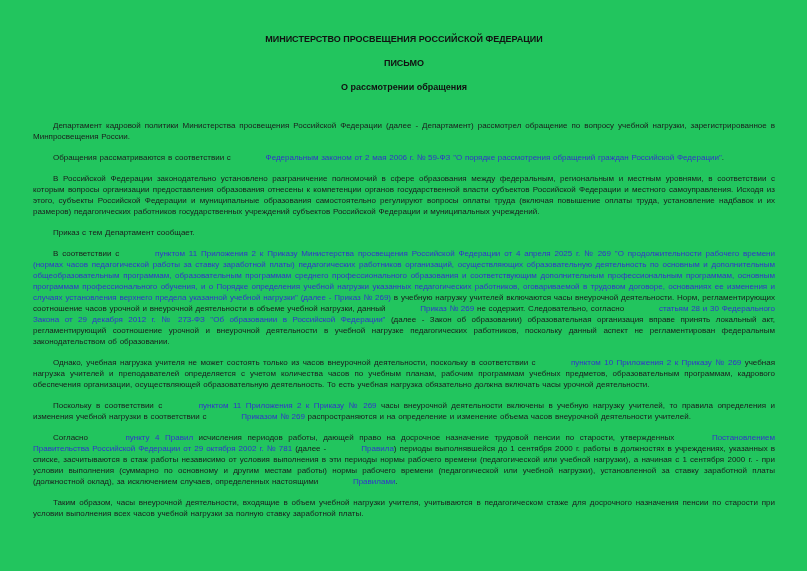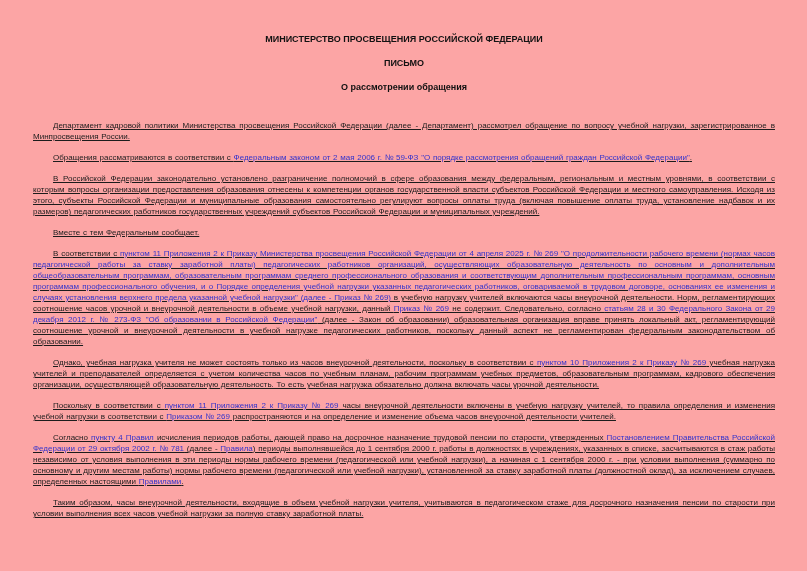"МИНИСТЕРСТВО ПРОСВЕЩЕНИЯ РОССИЙСКОЙ" .page { background: #fca5a5 -> #22c55e }
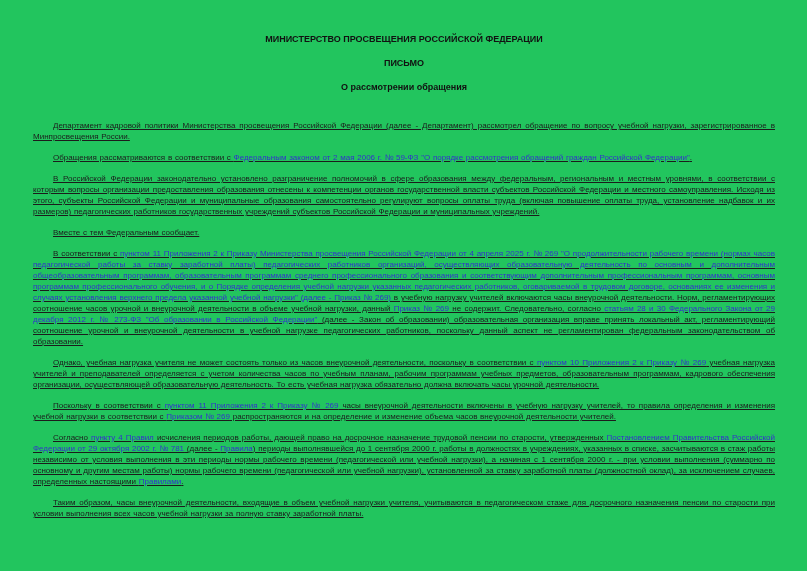"Департамент кадровой политики" .para { text-decoration: underline -> none }
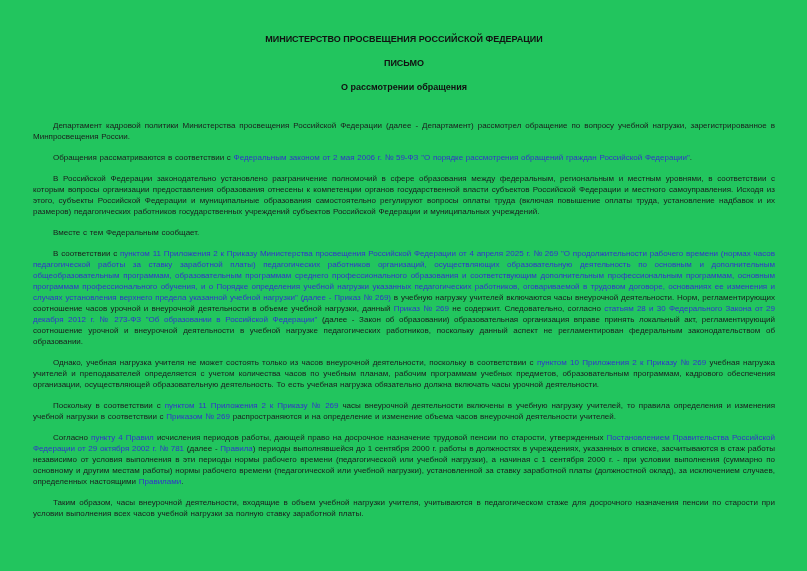"Федеральным законом от 2 мая" .doc-link { margin-left: none -> 32px }
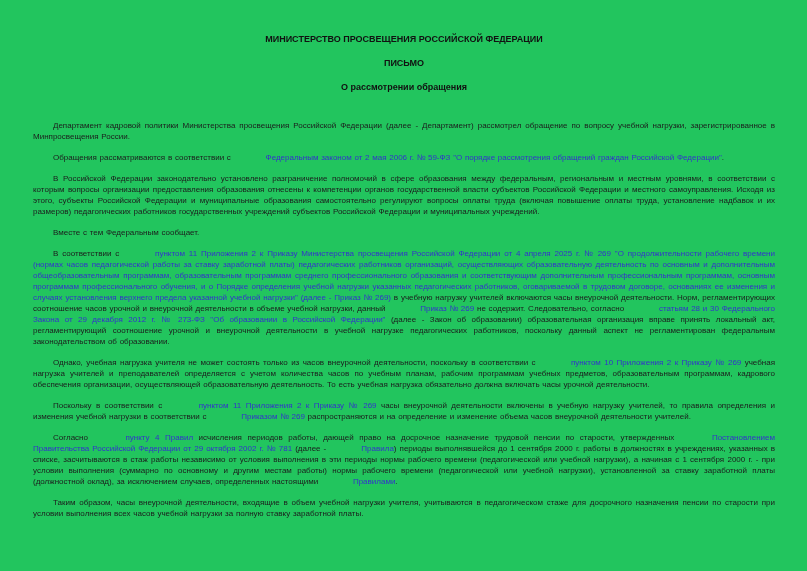"Вместе с тем Федеральным сообщает." span { text: Вместе с тем Федеральным -> Приказ с тем Департамент }
